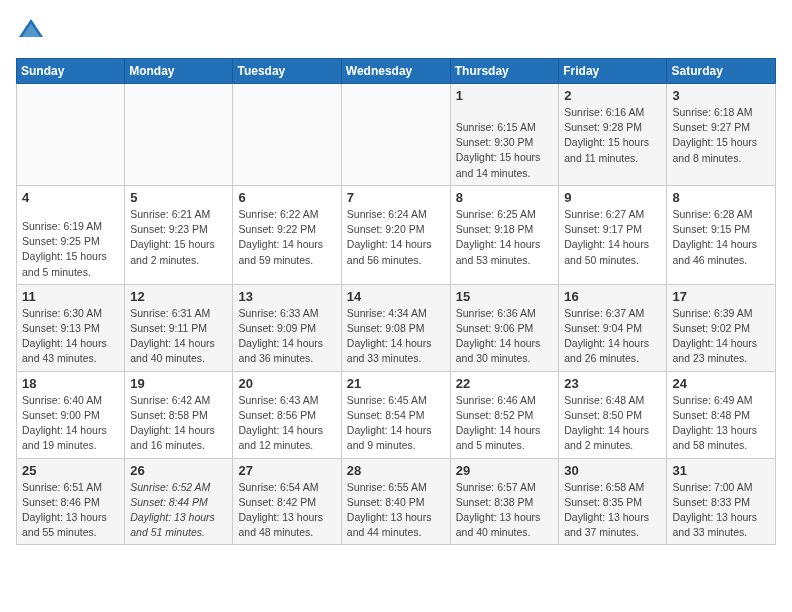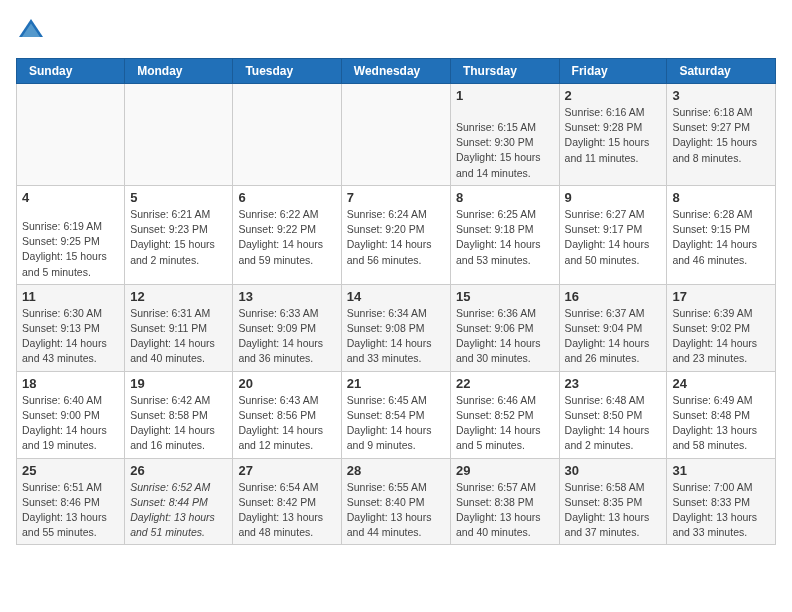"Sunday" .calendar thead th { padding: 5px 12px -> 5px 4px }
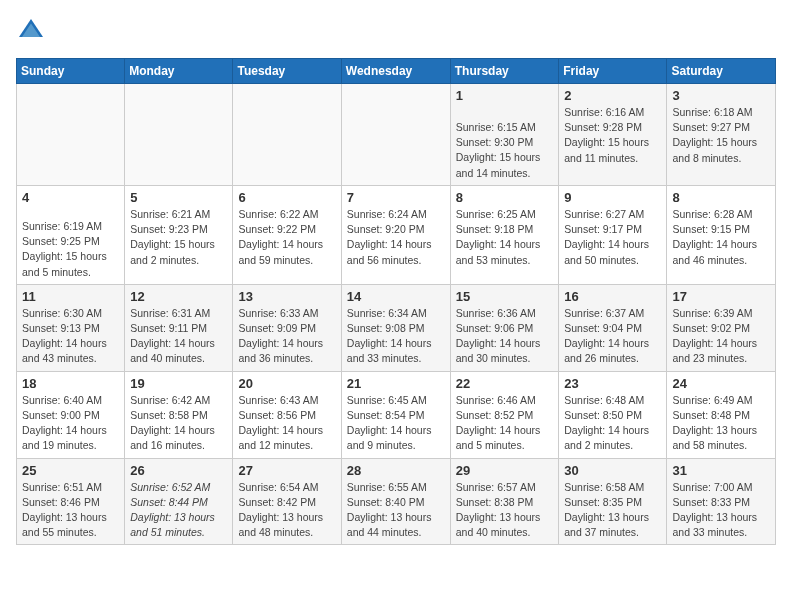"Sunrise: 6:34 AM" div.day-info { text: 6:34 -> 4:34 }
